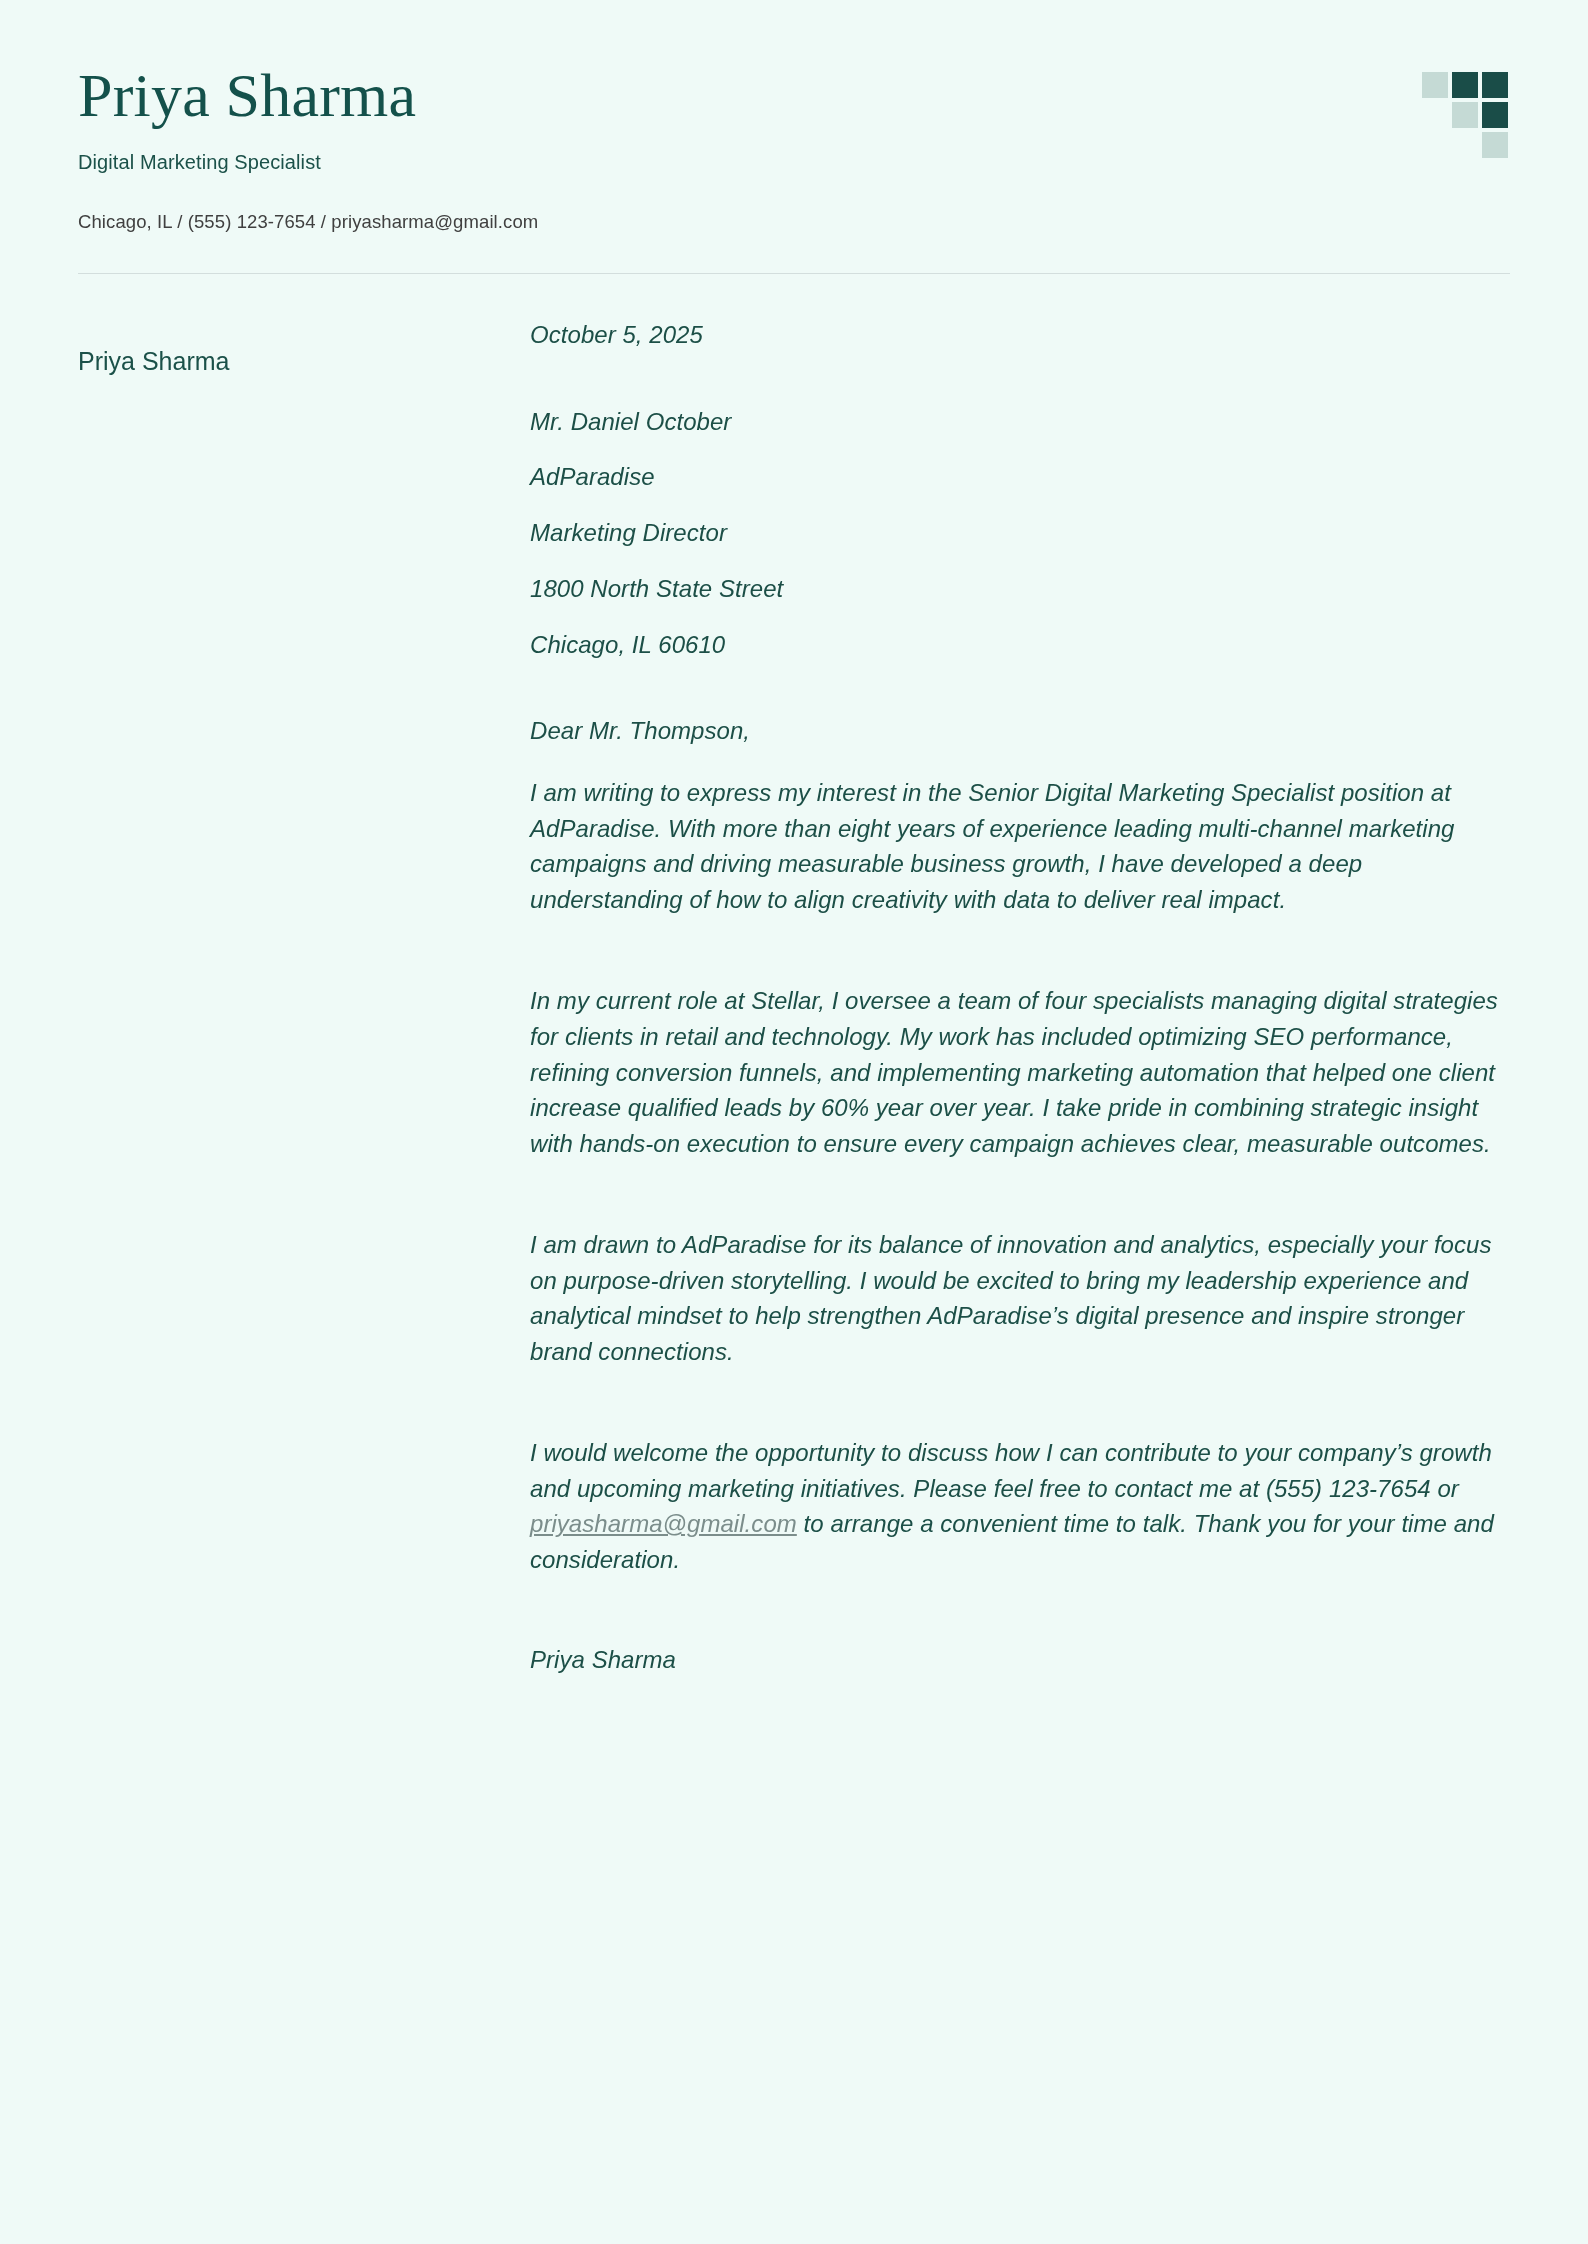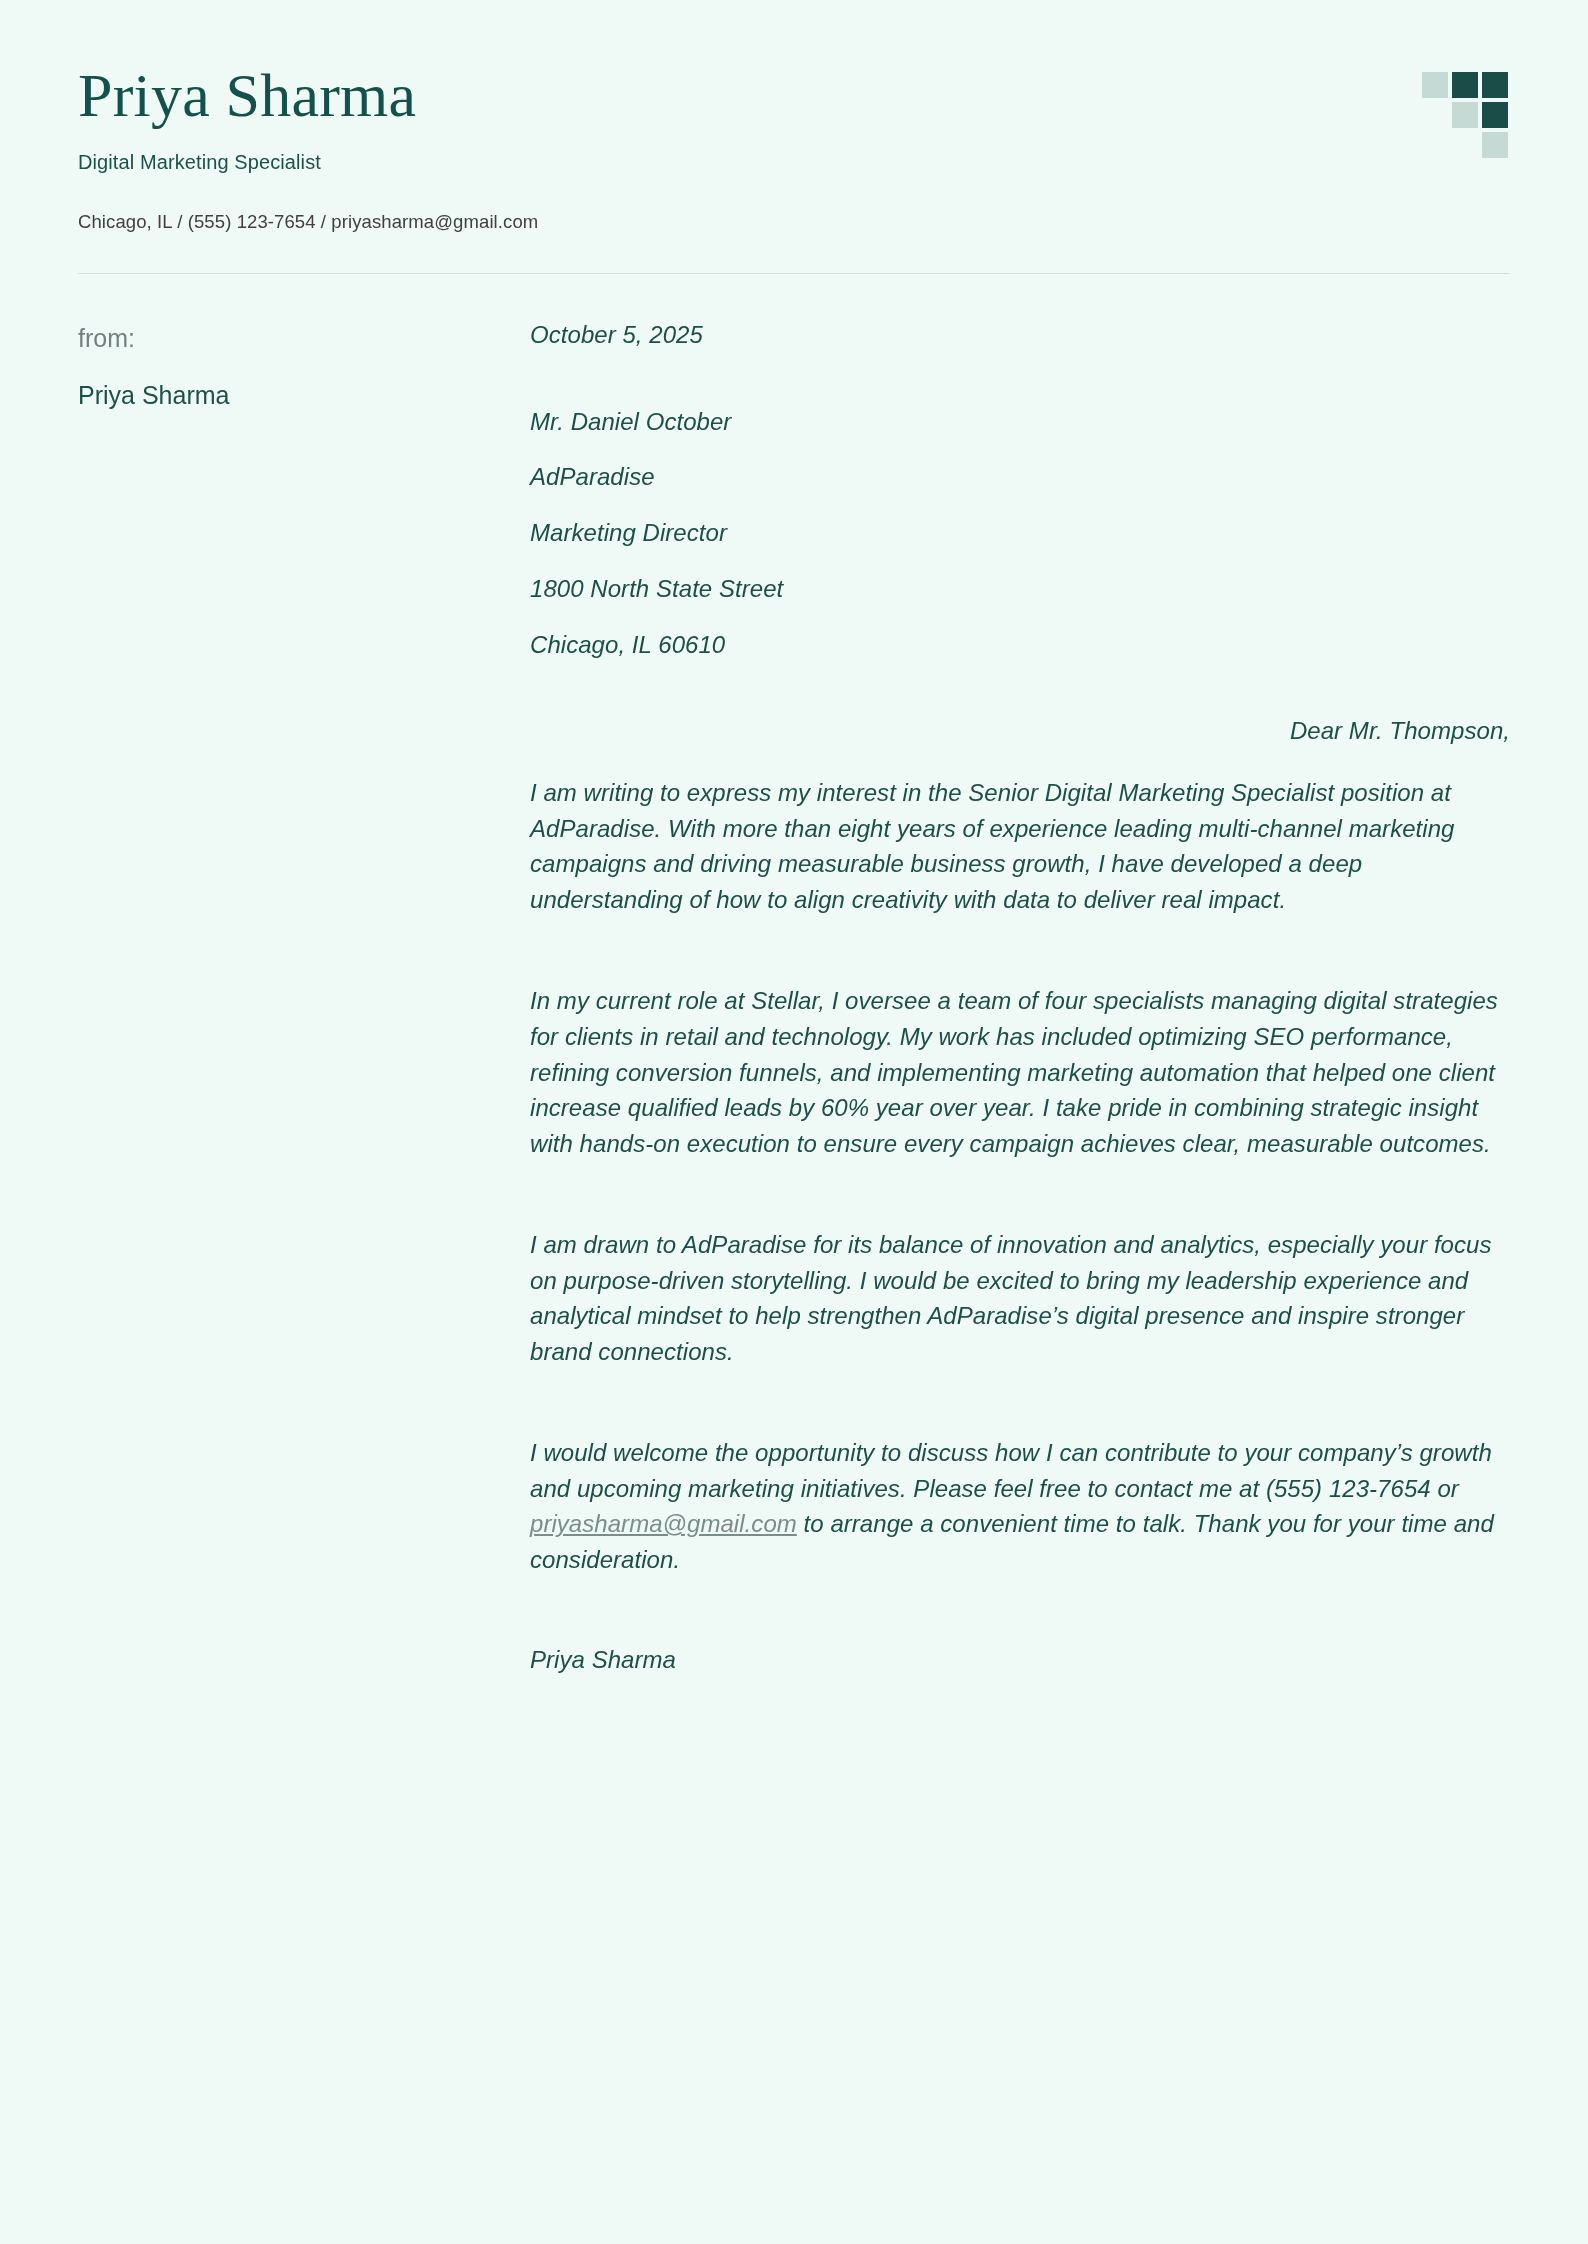"from:" div.from-label { html: <div>from:</div> -> none }
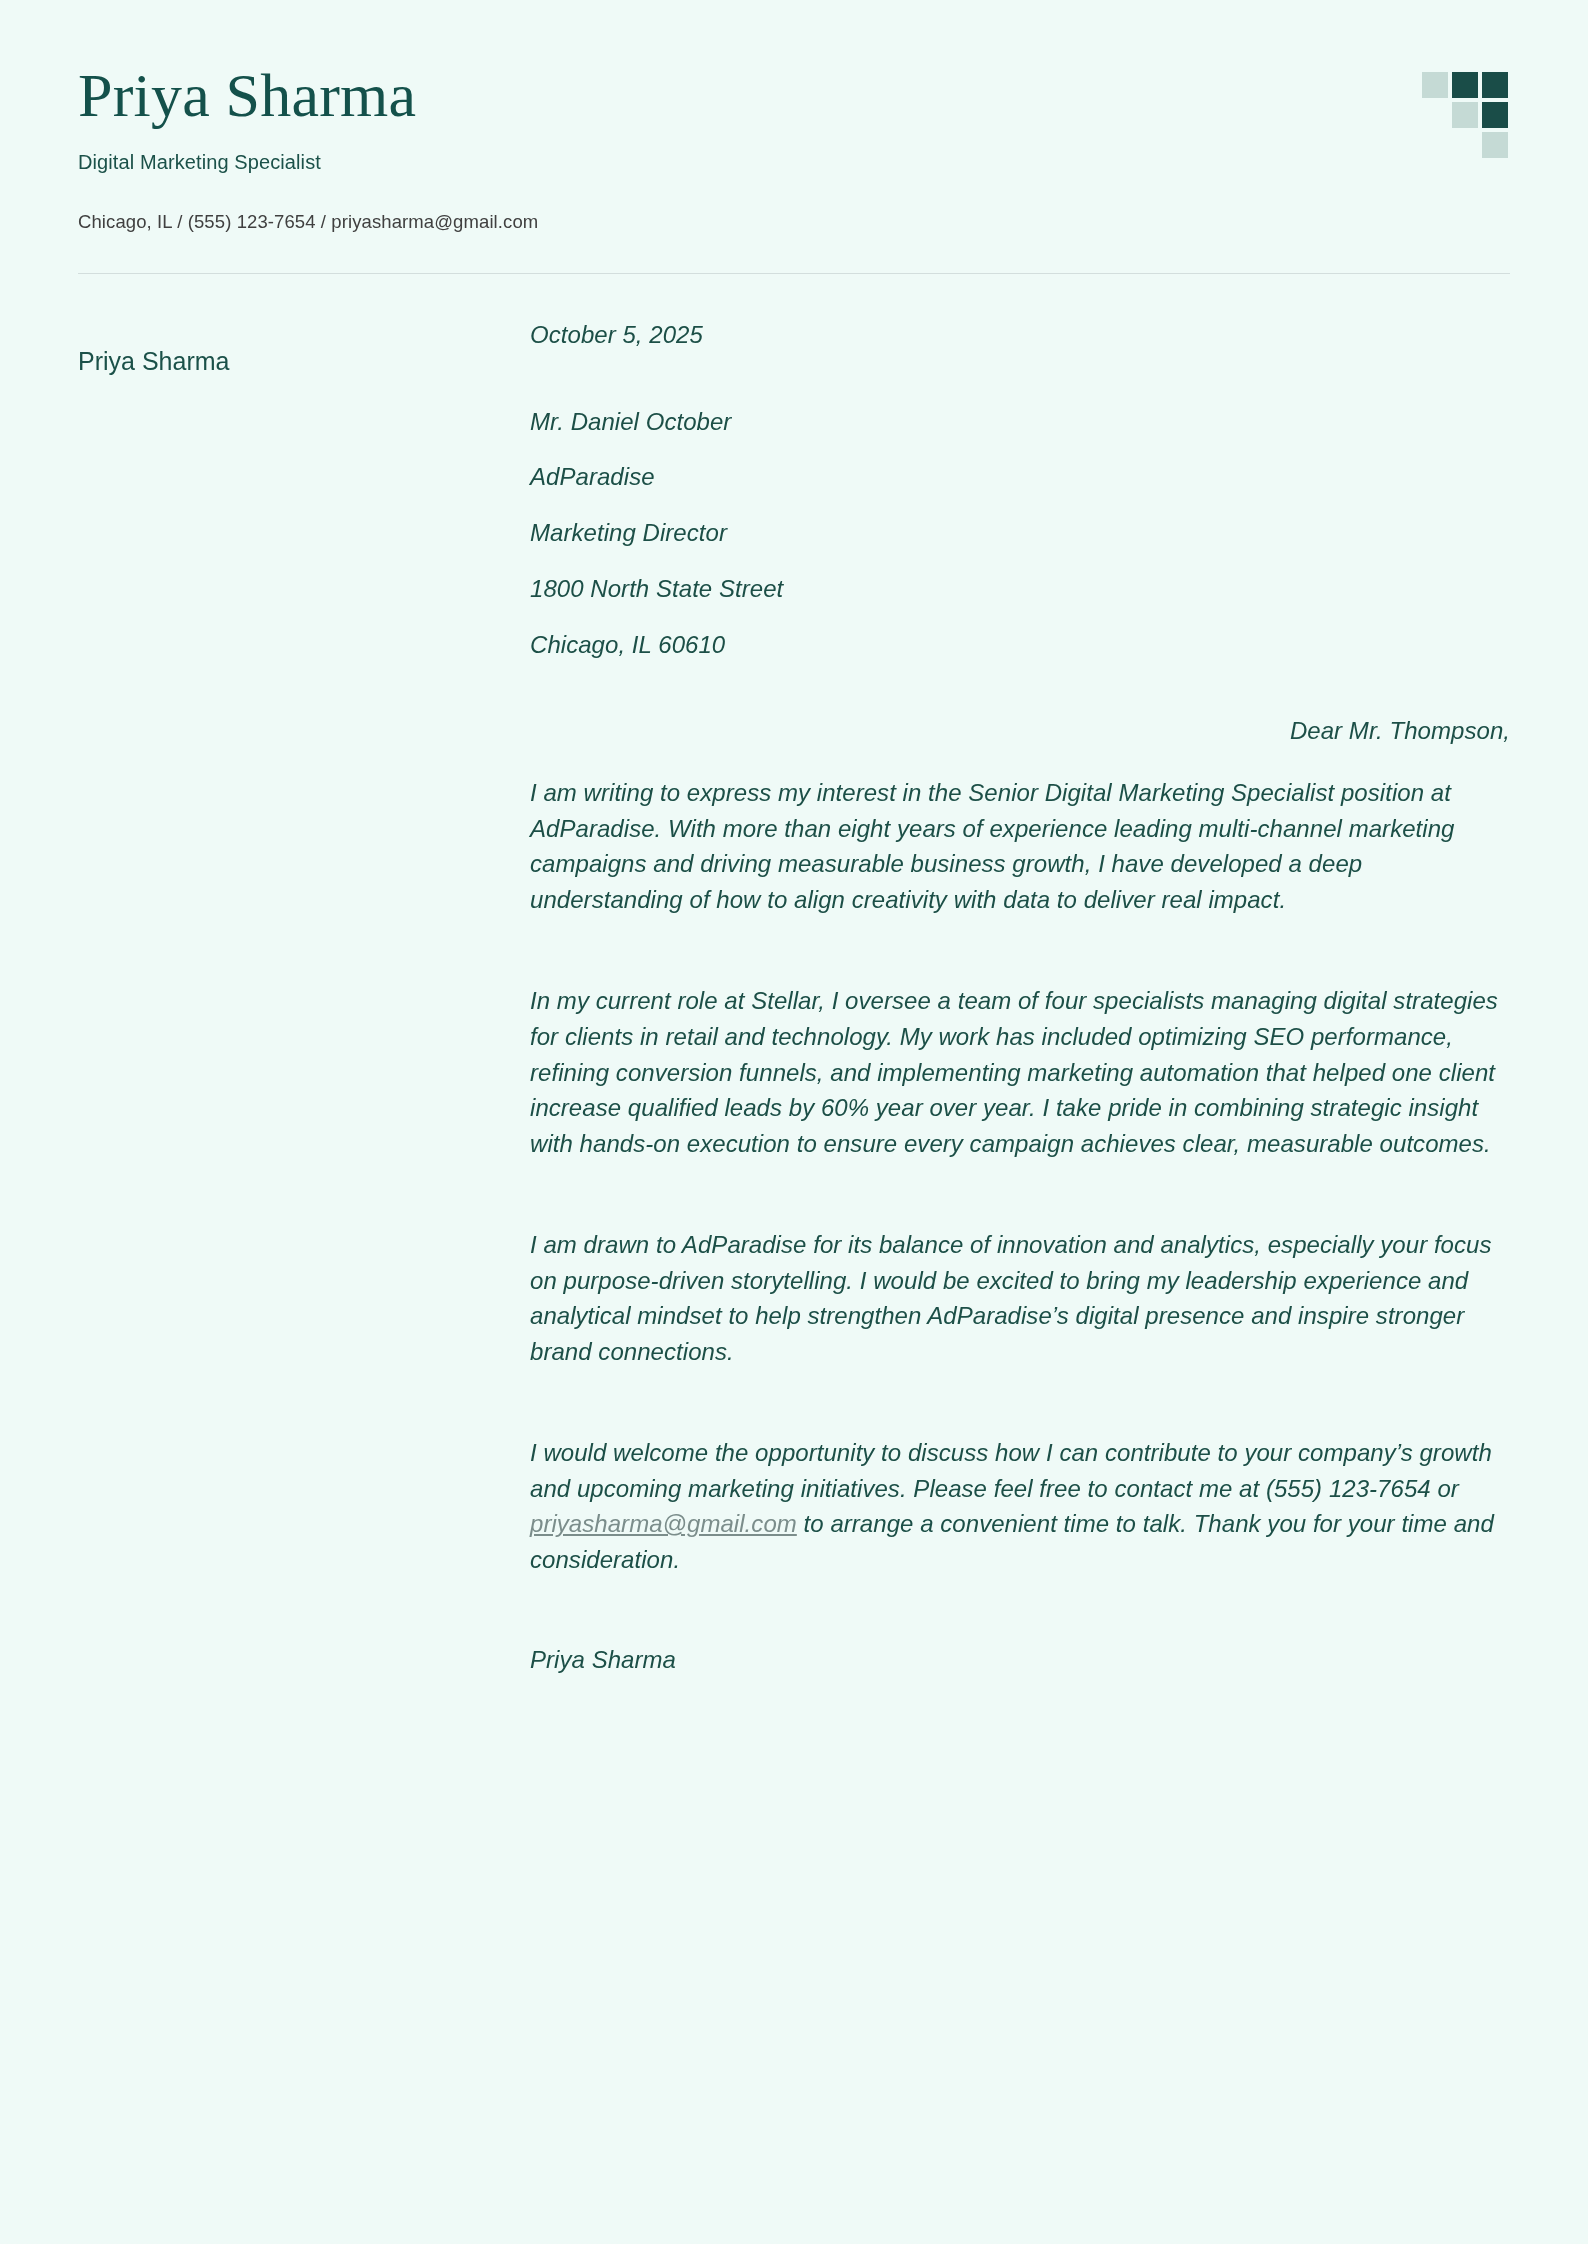"Dear Mr. Thompson," .salutation { text-align: right -> none }
